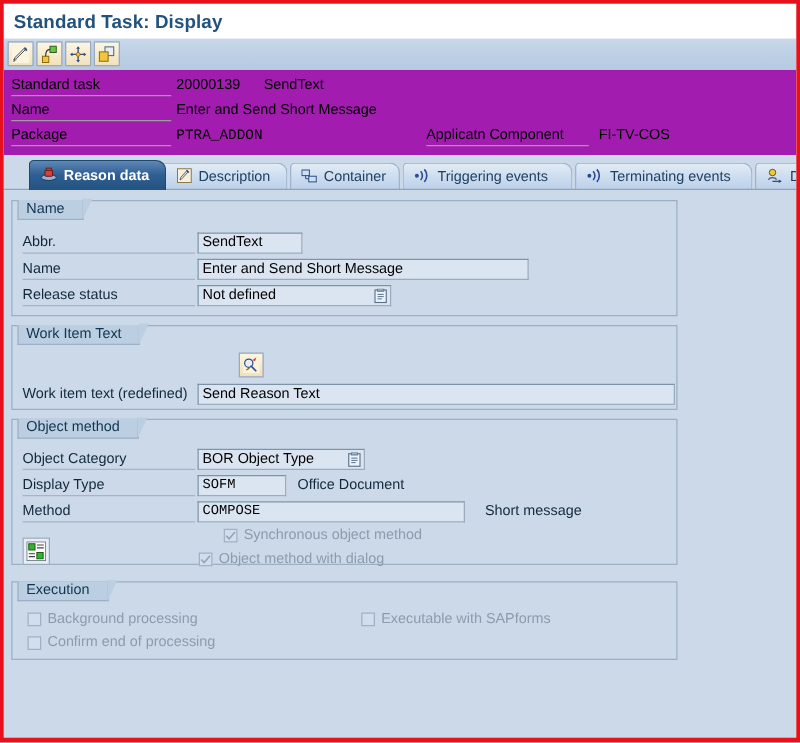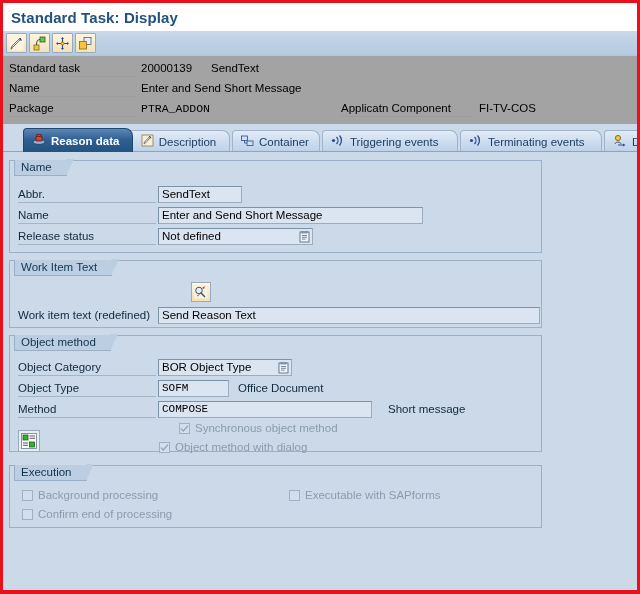"Standard task" .hdr { background: #a3a3a3 -> #a21caf }
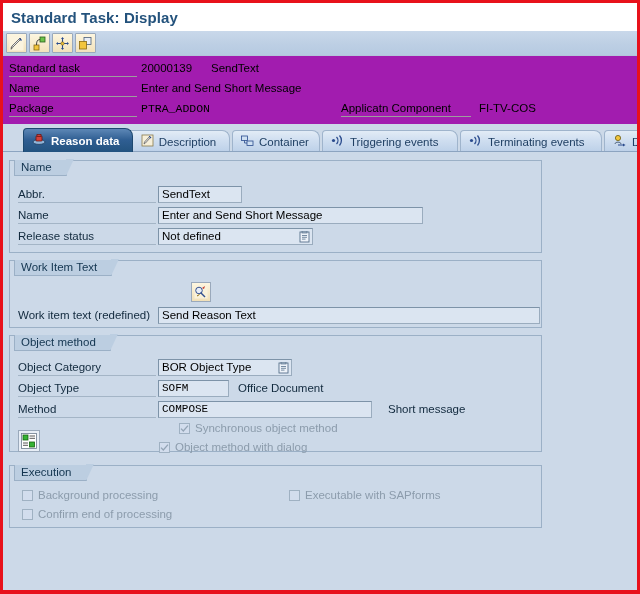"Object Type" div.fld-label { text: Object -> Display }
